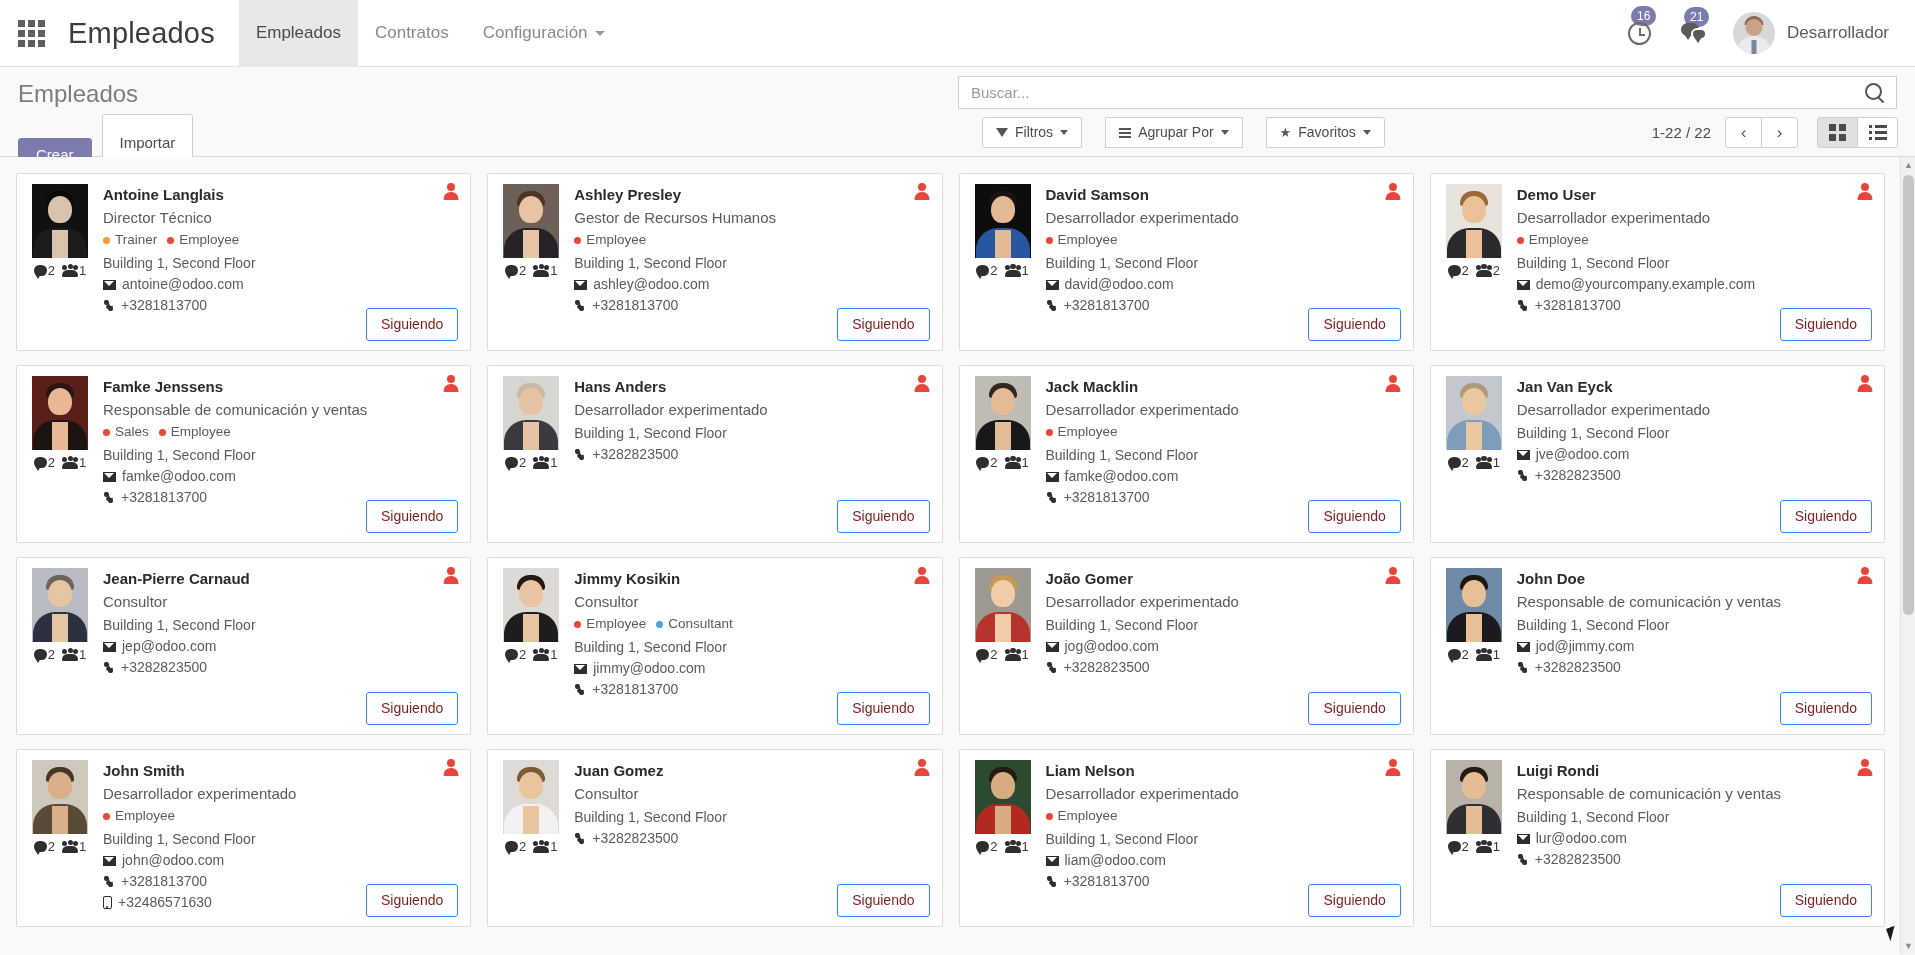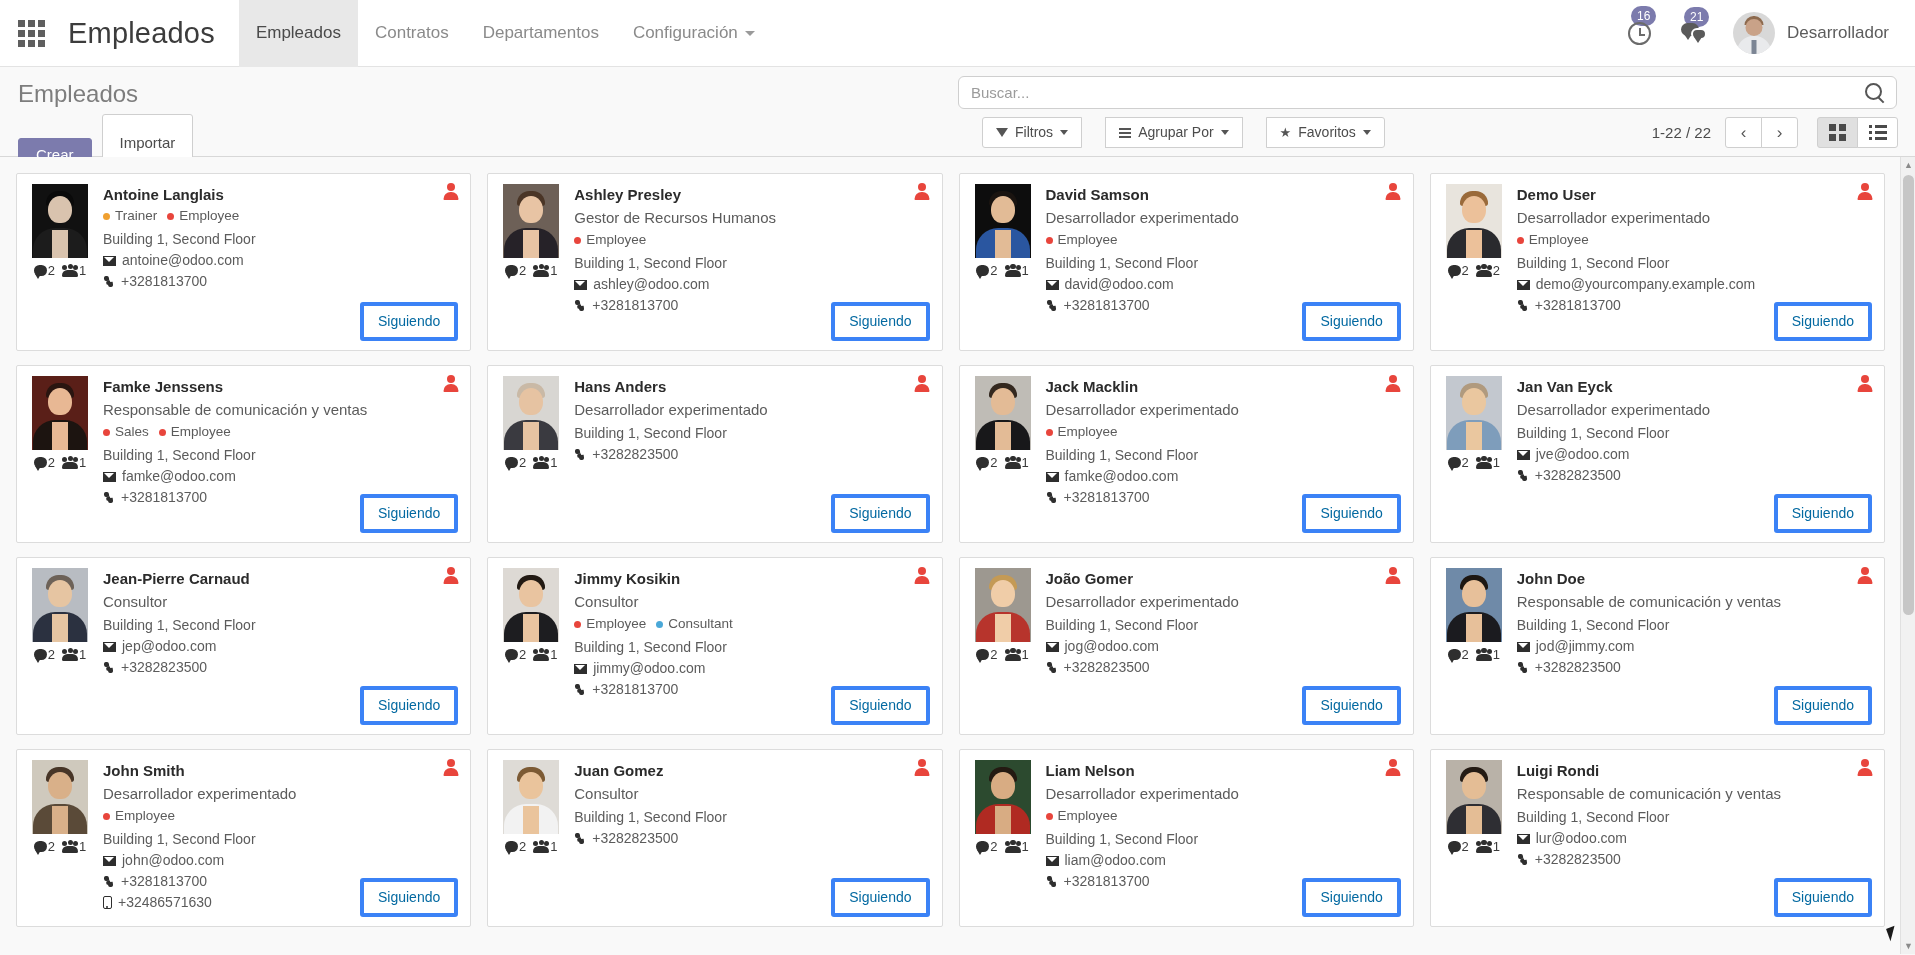"Departamentos" div.menu-item { html: <div> <span>Departamentos</span> </div> -> none }
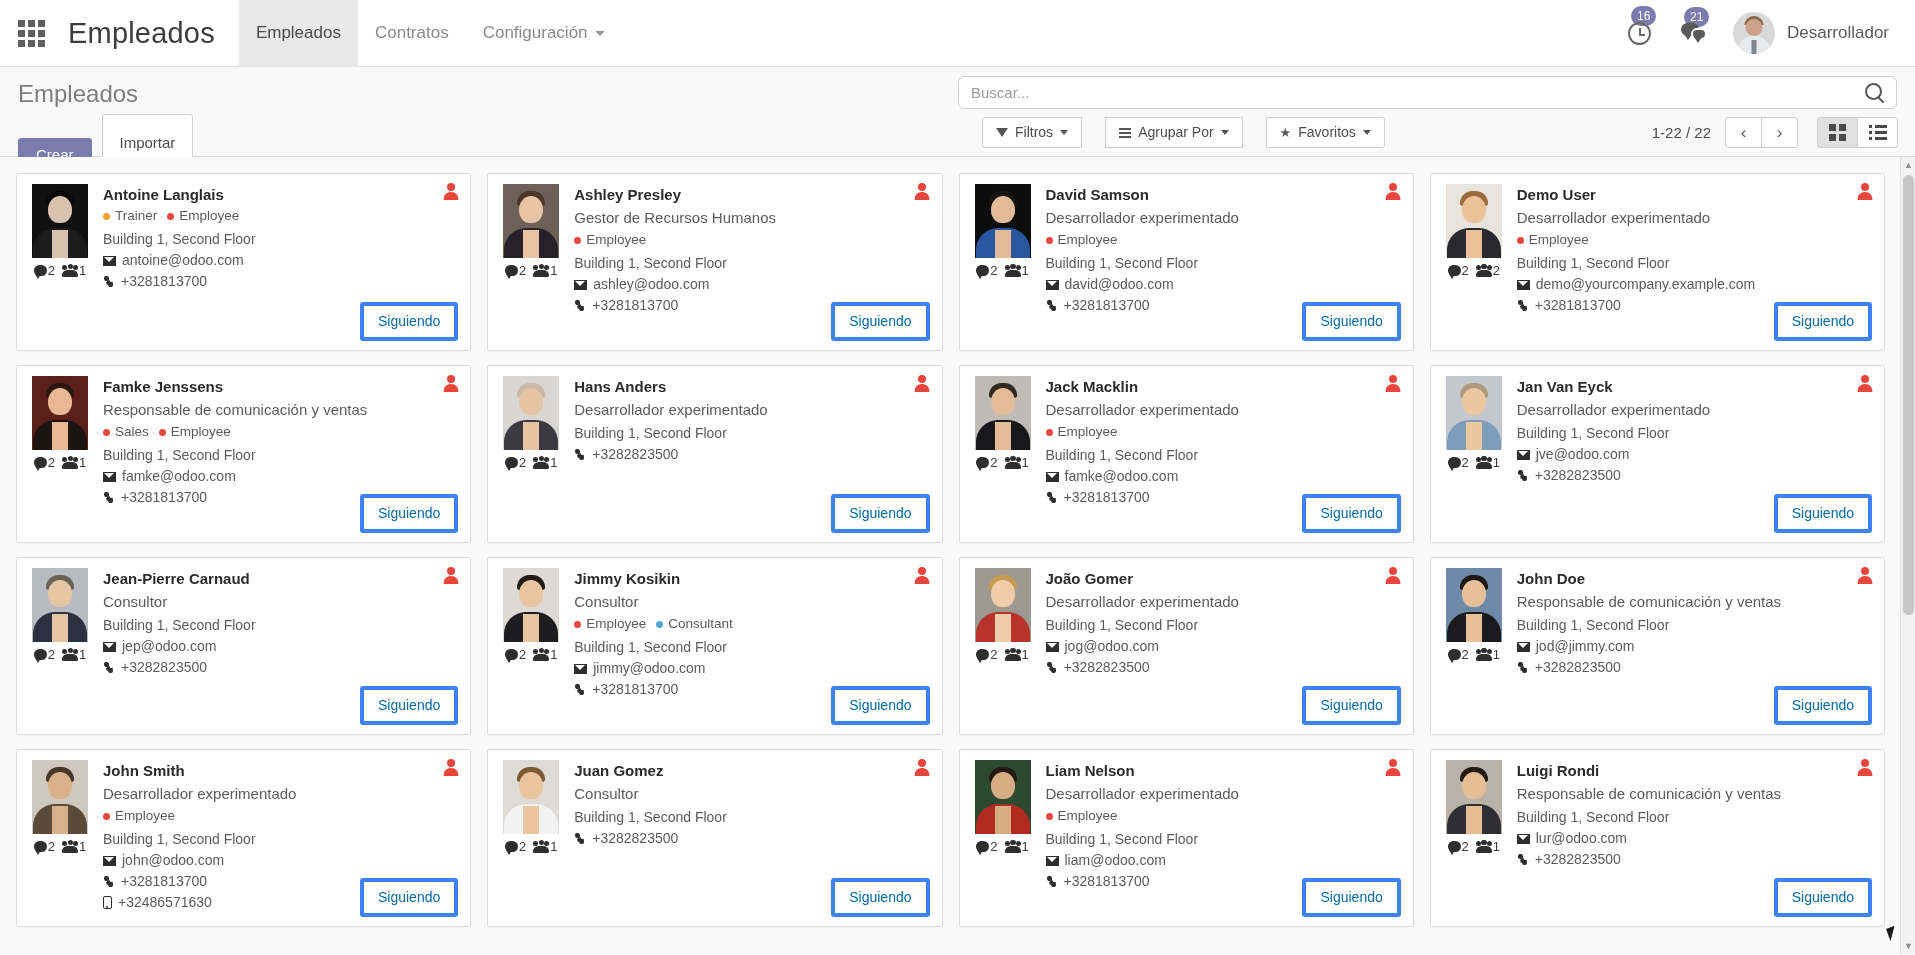"Buscar..." .search-box { border-radius: 6px -> 0 }
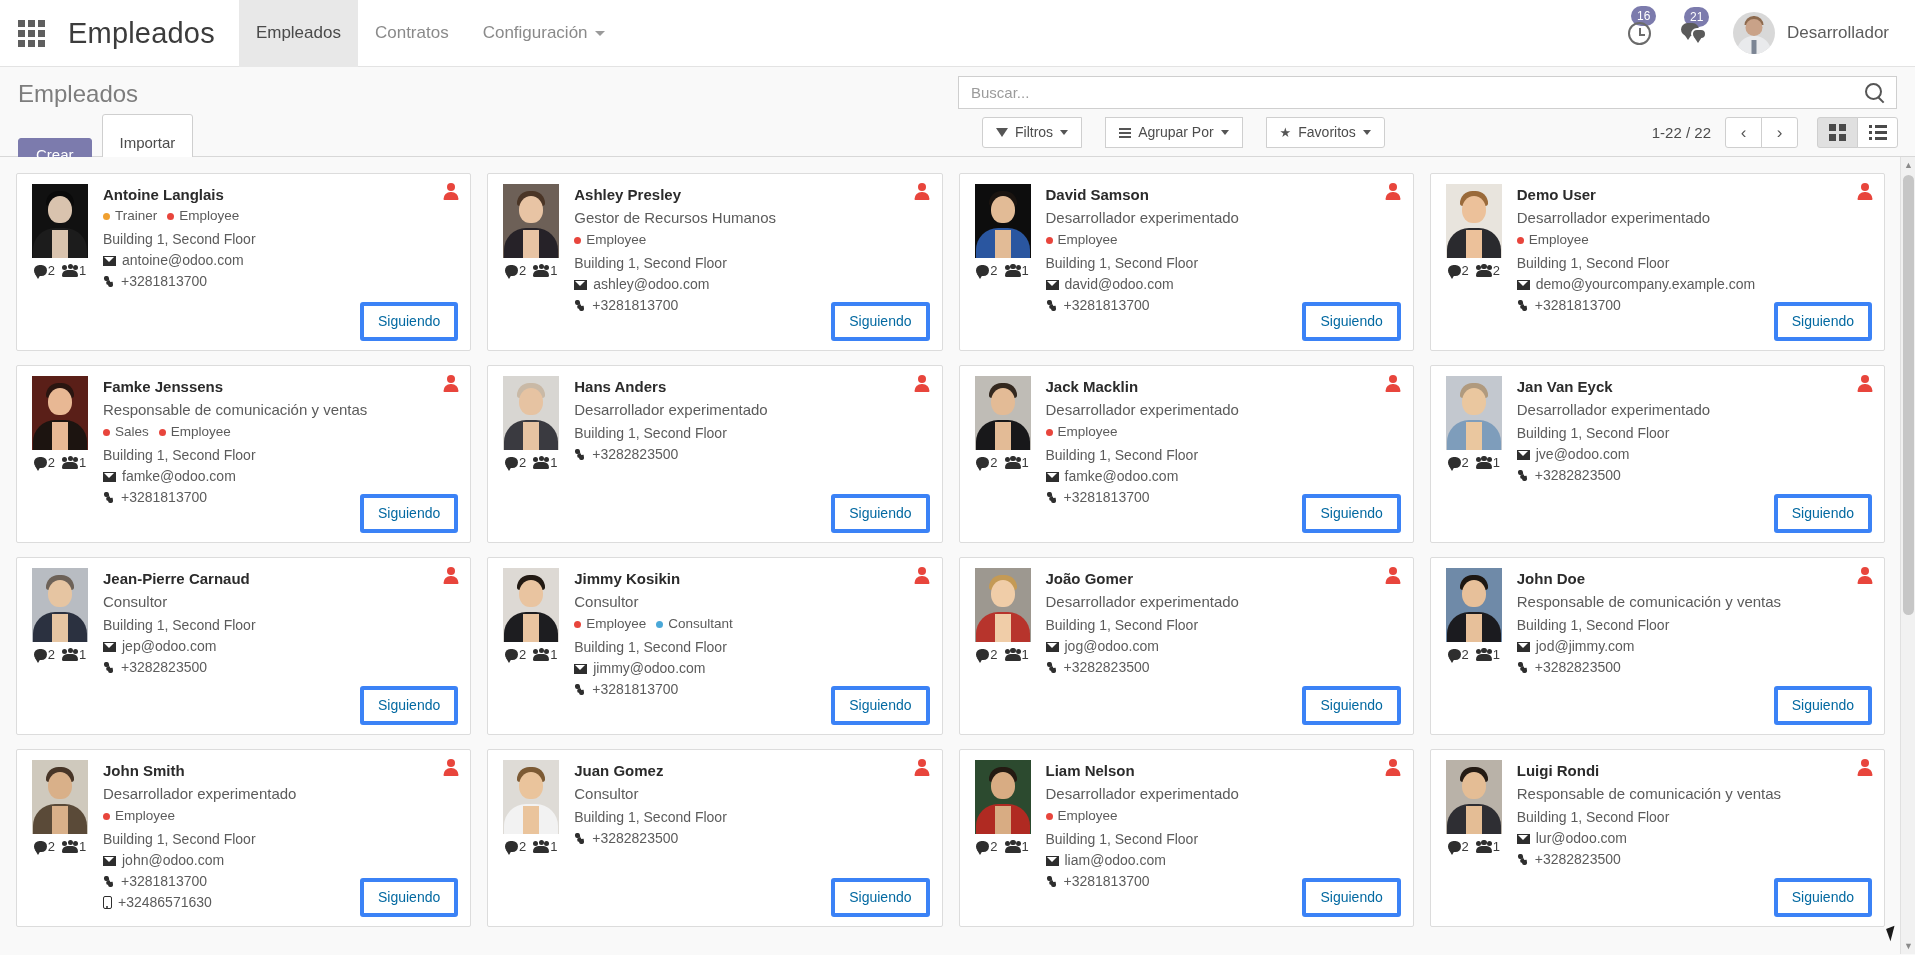"Director Técnico" div.k-job { html: none -> <div>Director Técnico</div> }
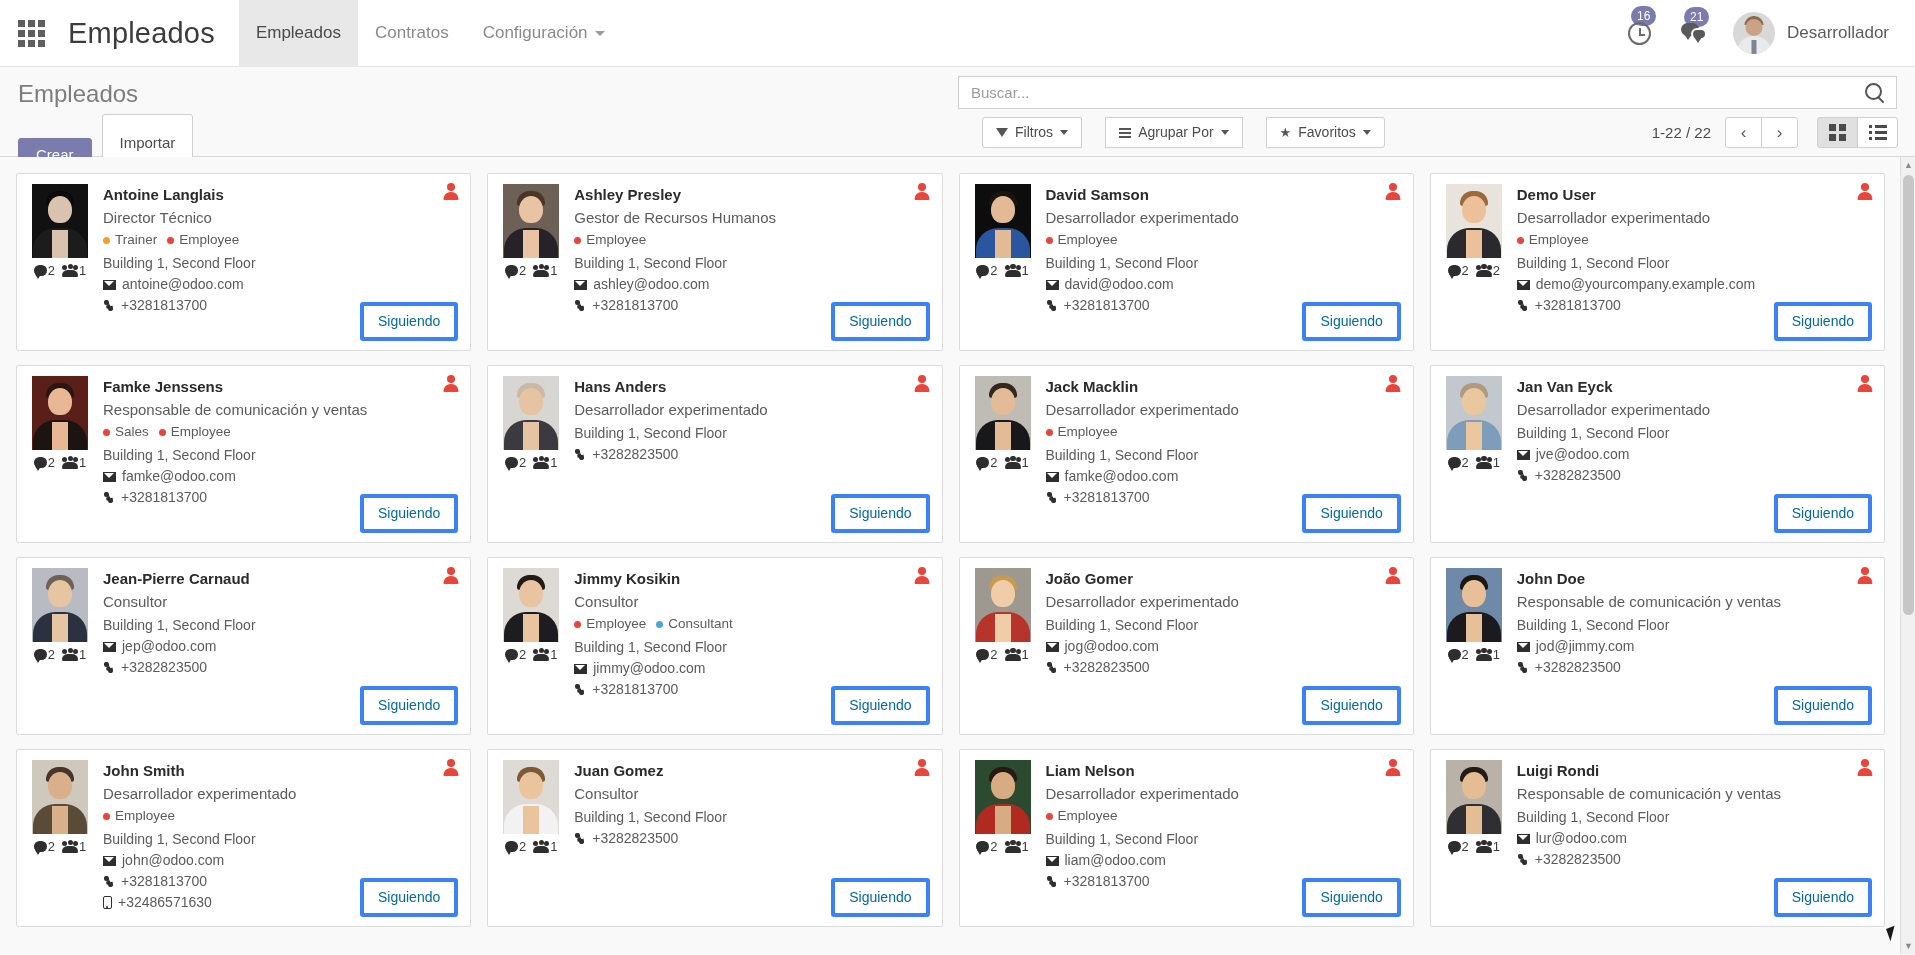"Siguiendo" .k-follow { border: 4px solid #3b82f6 -> 1px solid #3b82f6; color: #0369a1 -> #7f1d1d }
